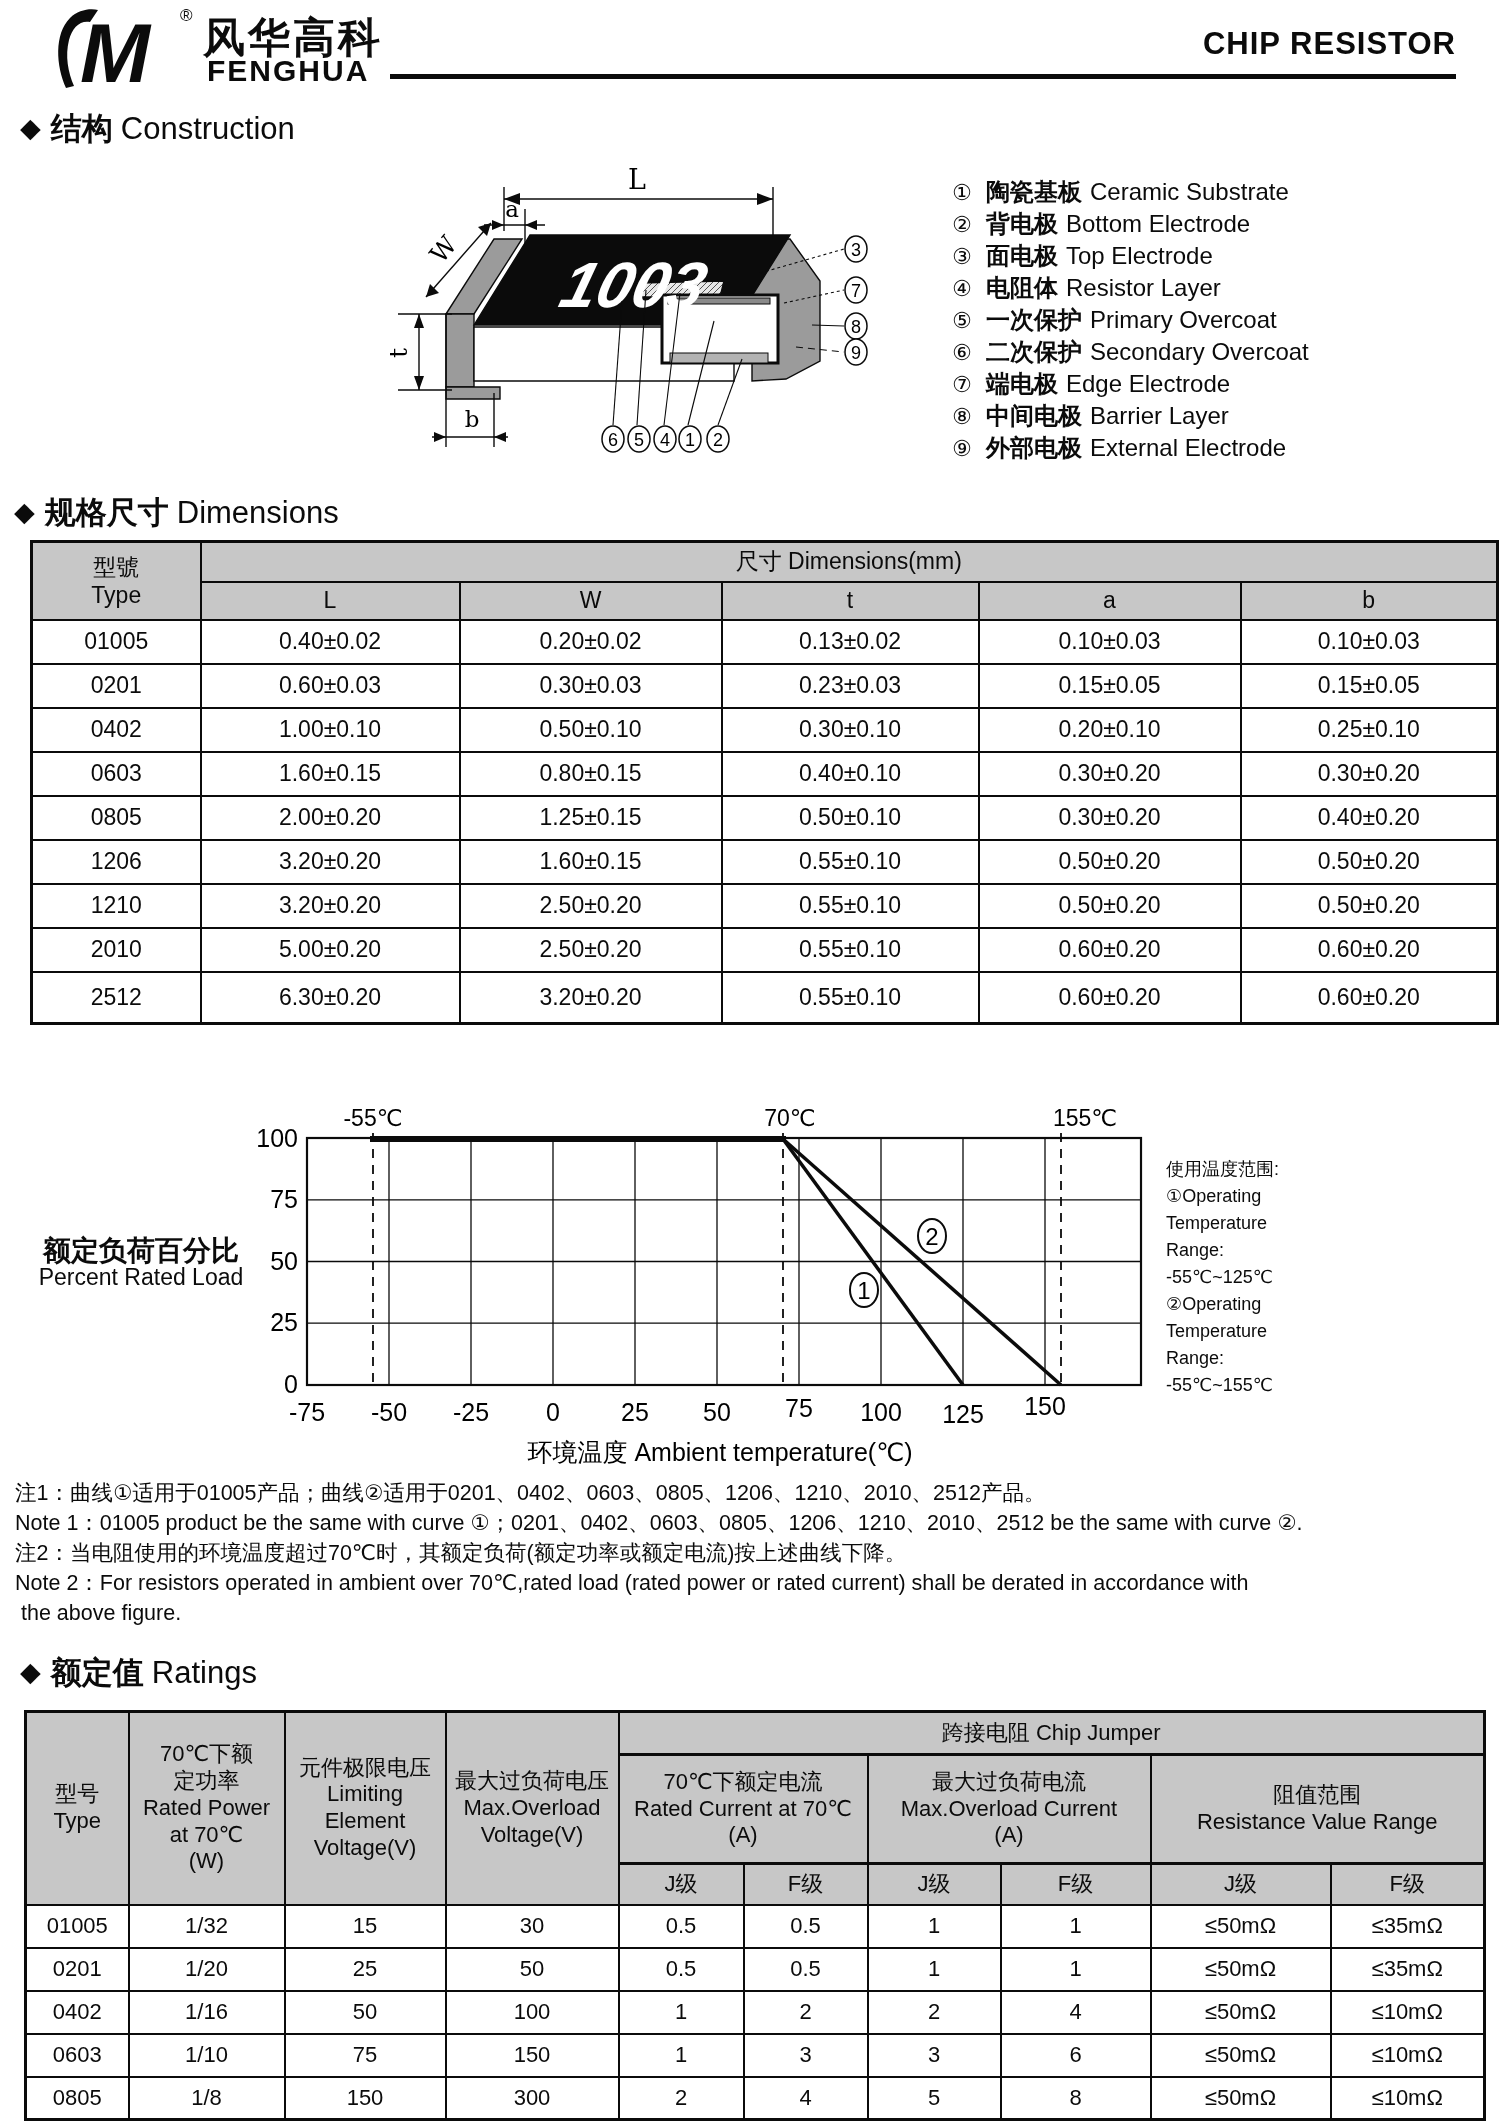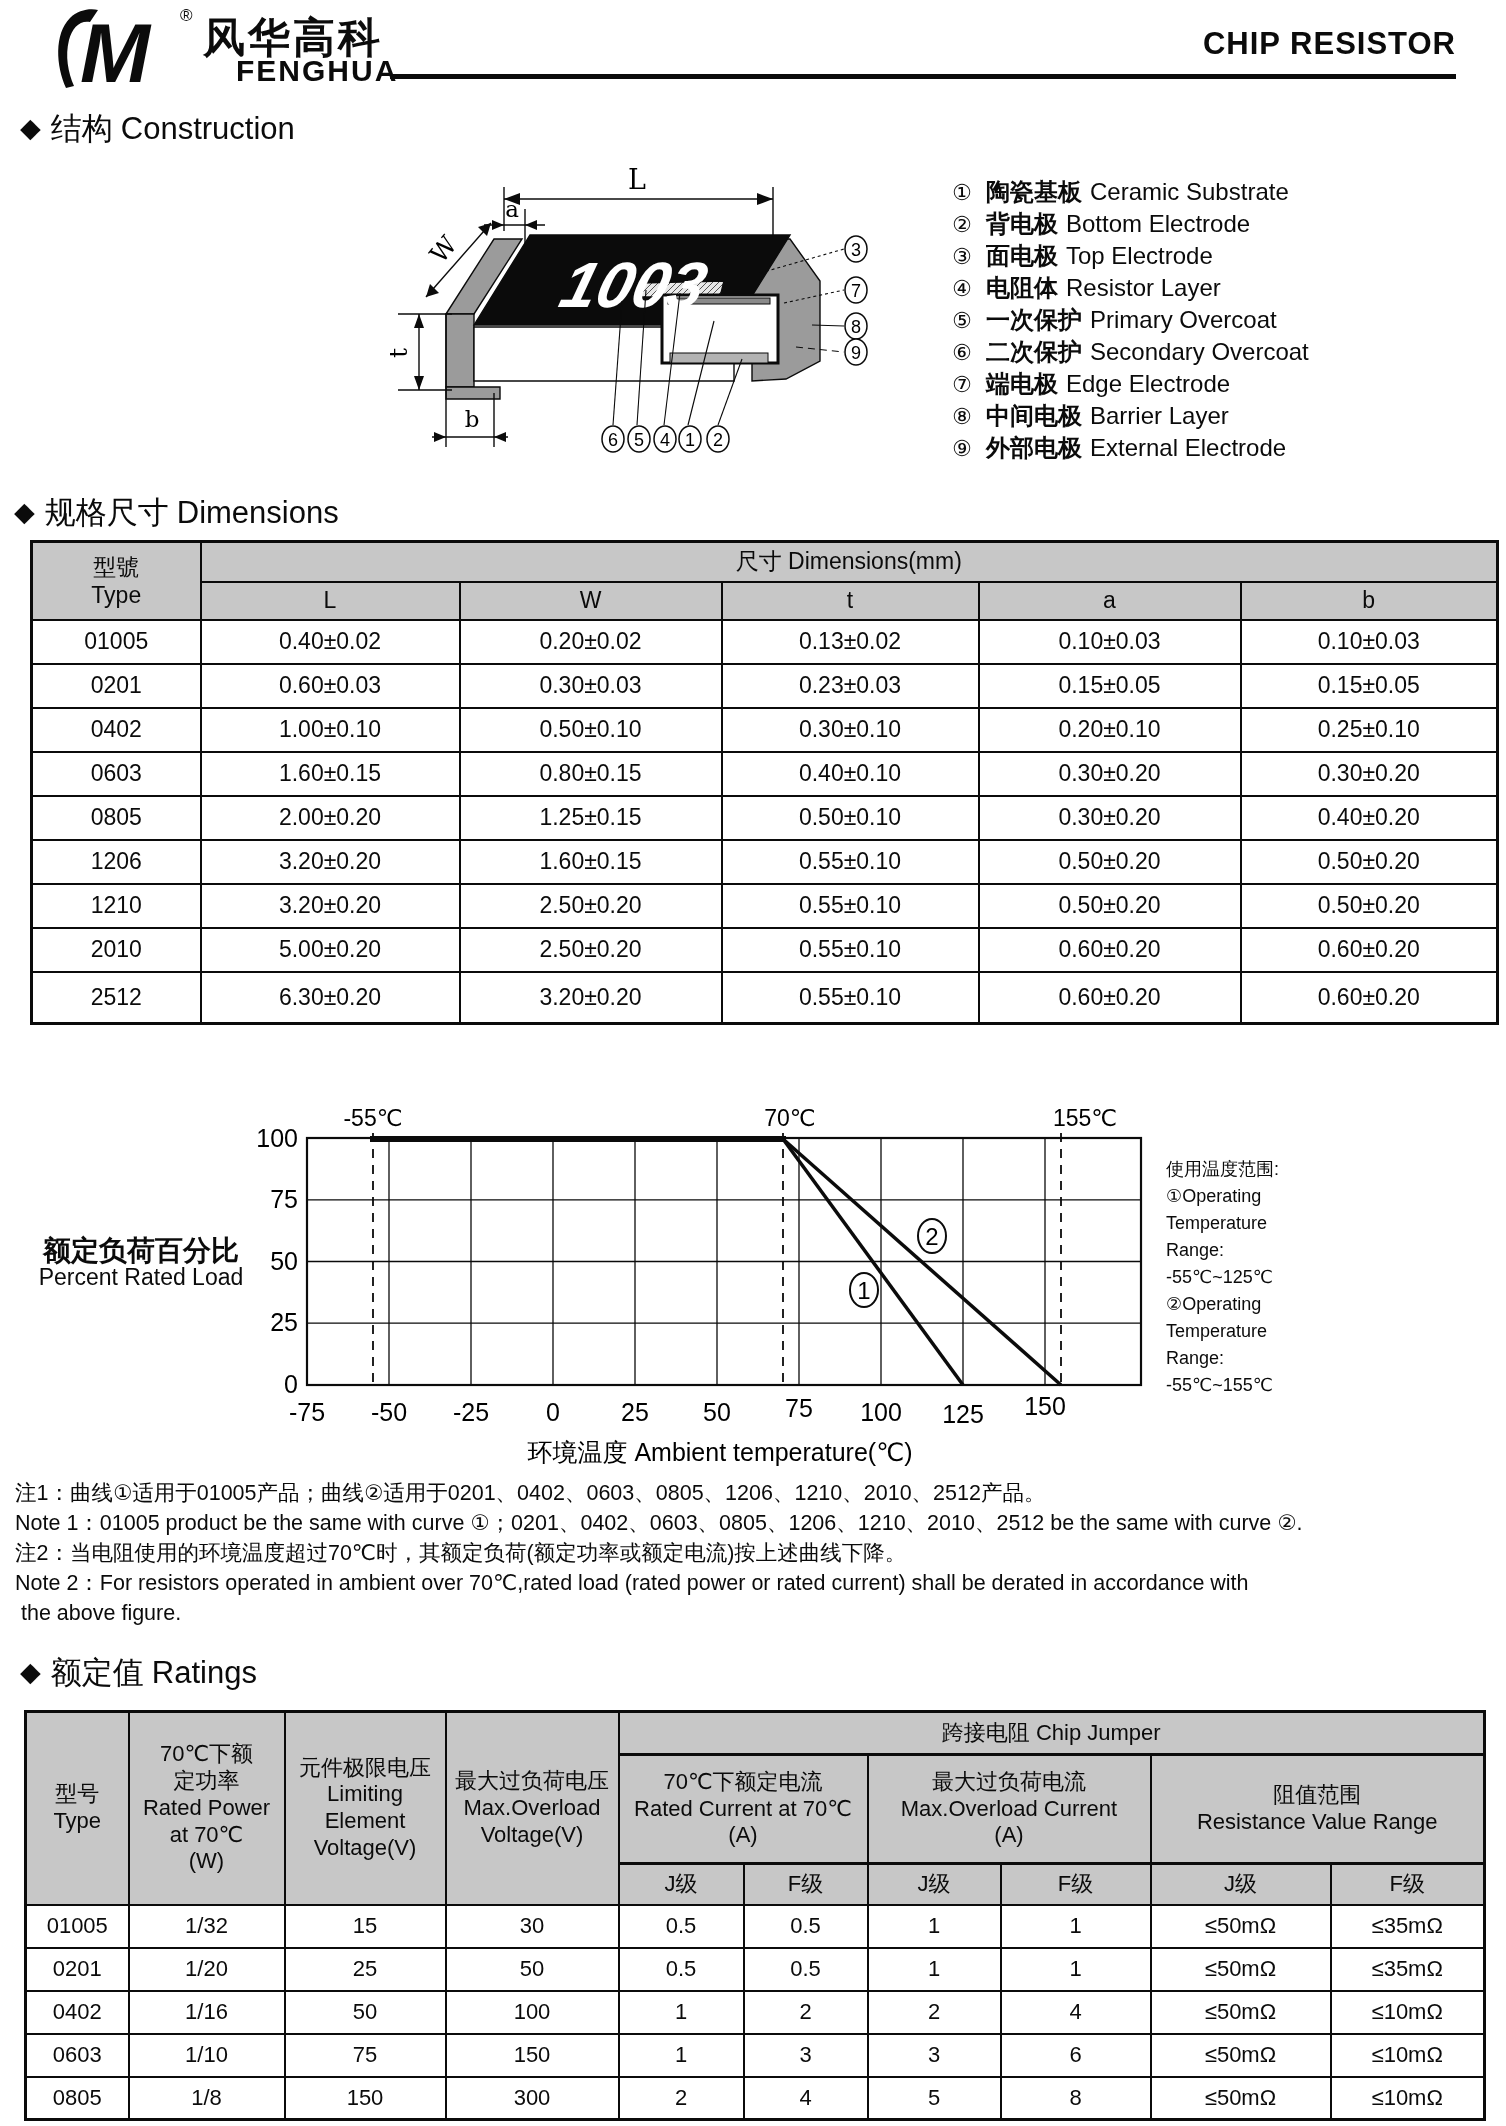"FENGHUA" .brand-en { margin-left: 29px -> none }
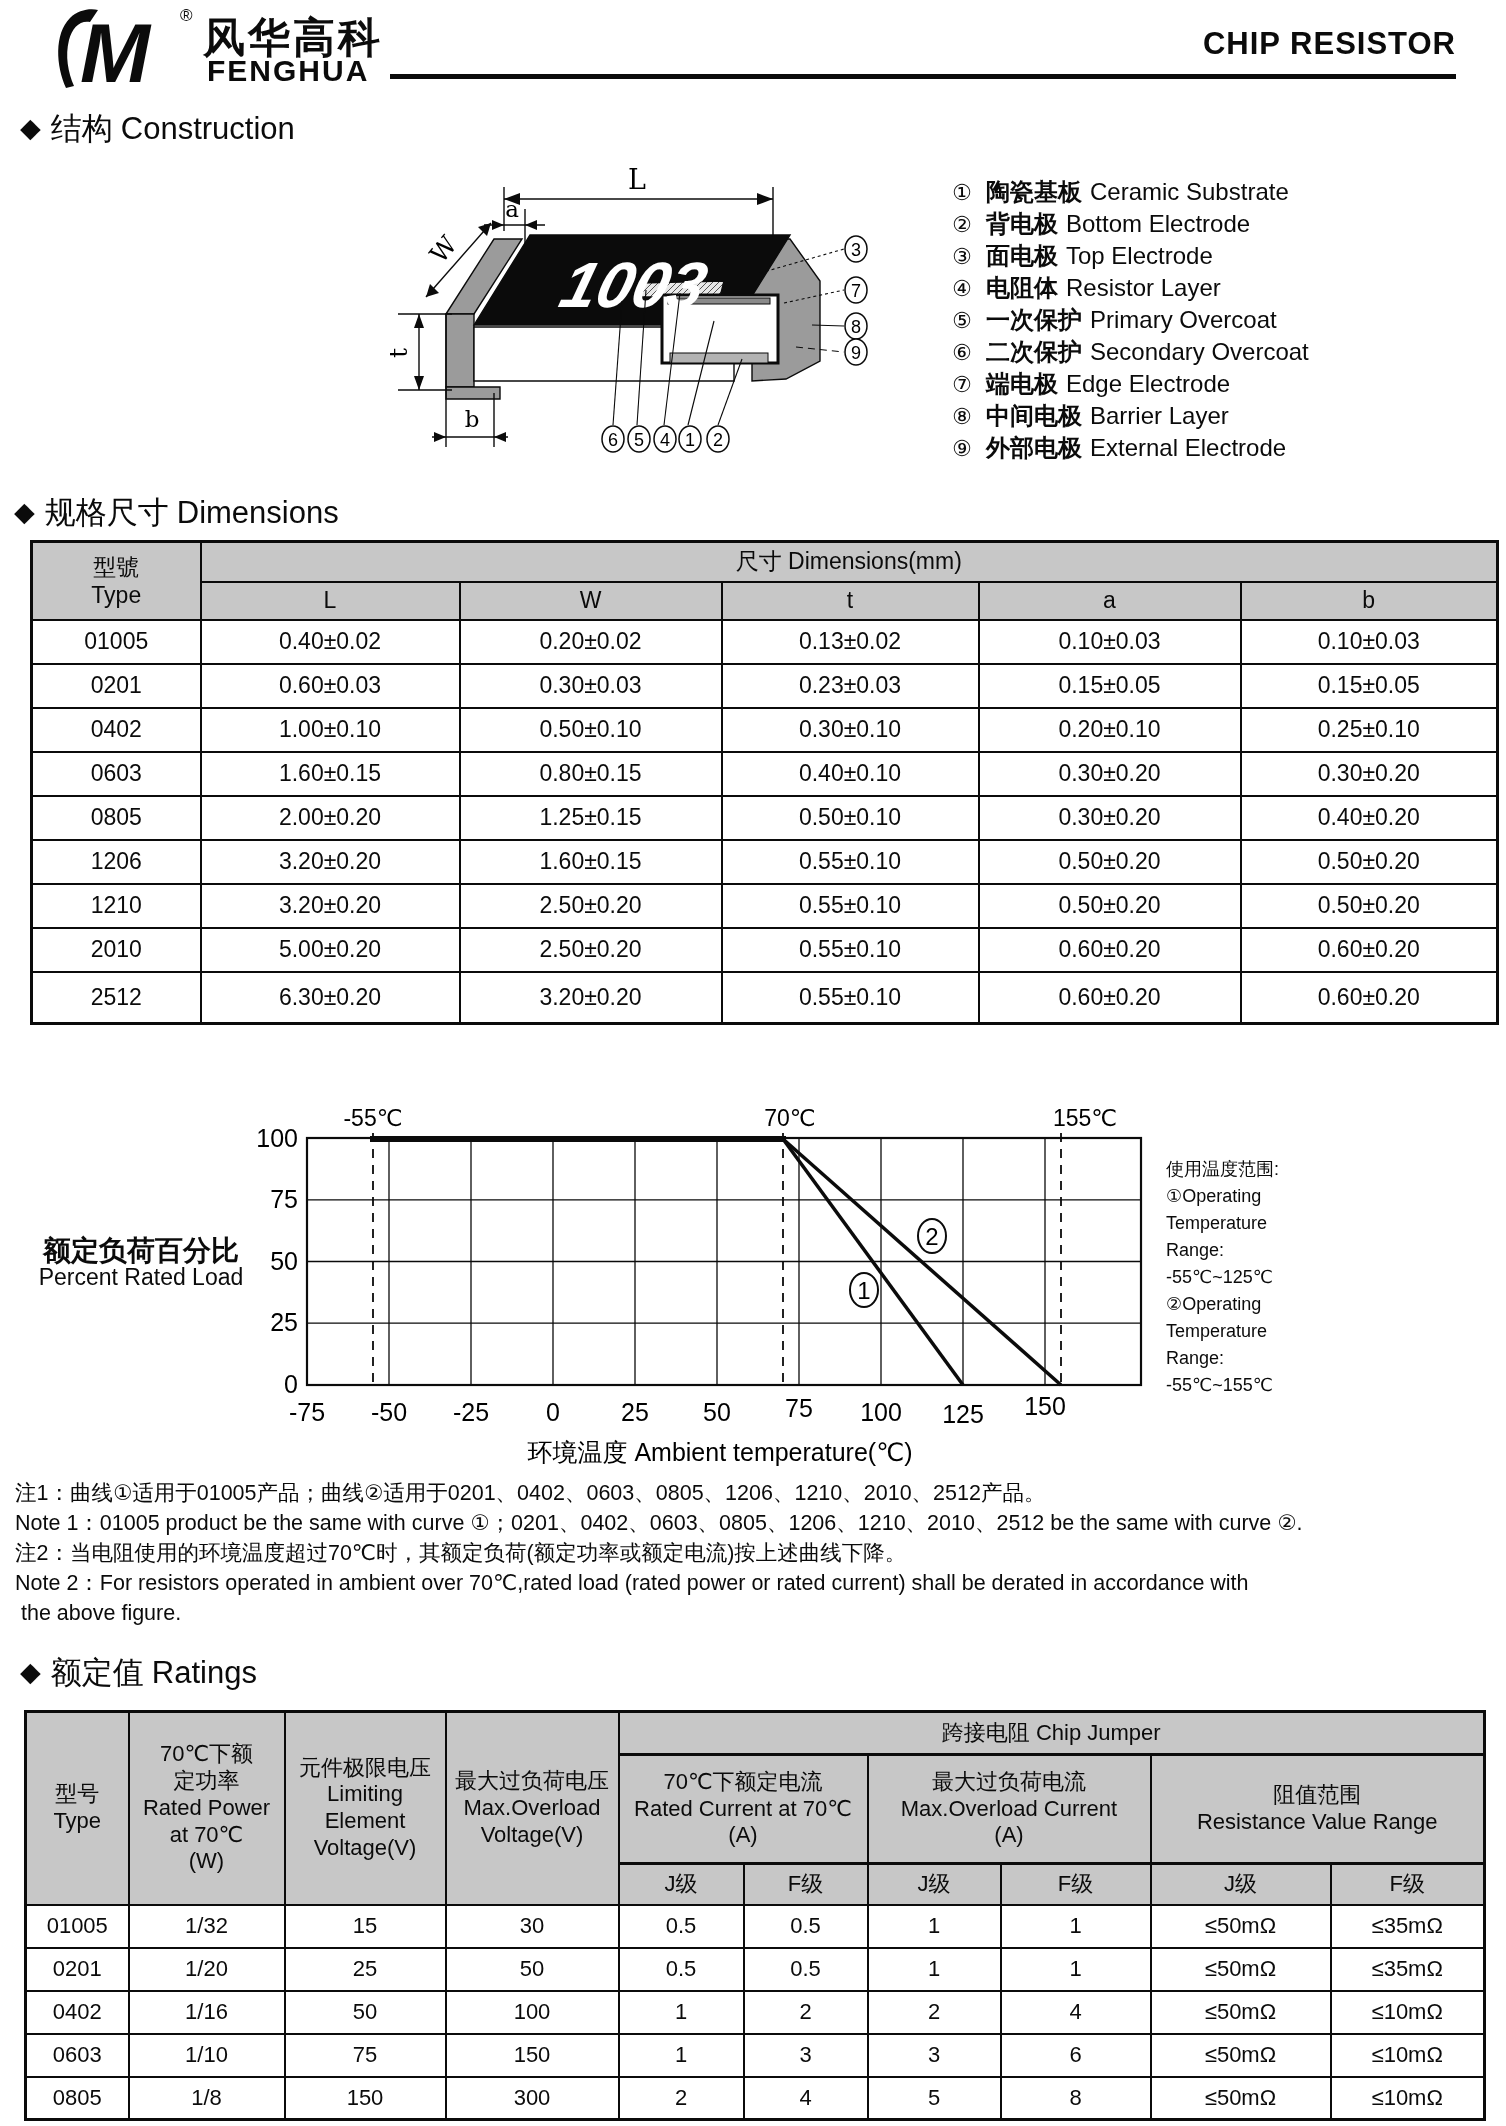"结构" .sec-title .cn { font-weight: normal -> bold }
